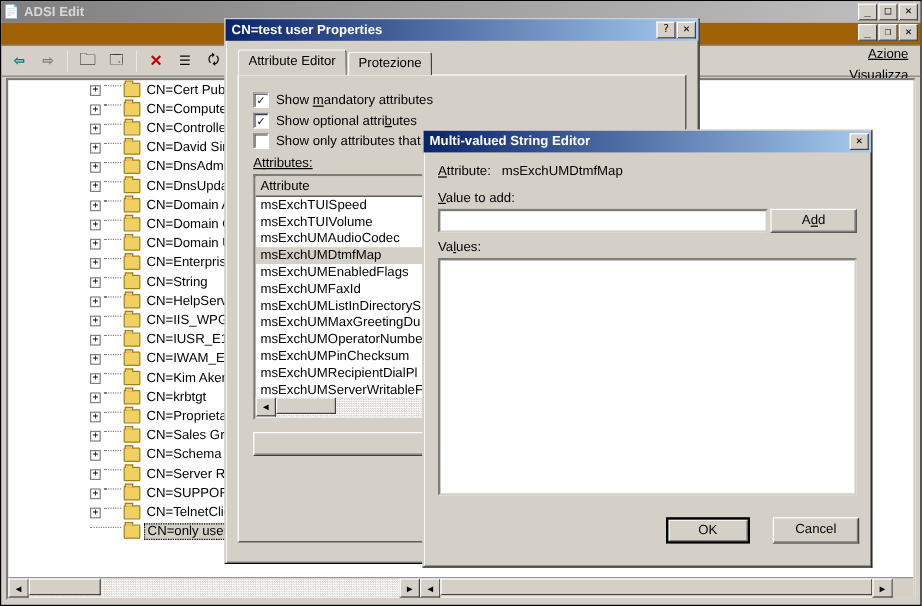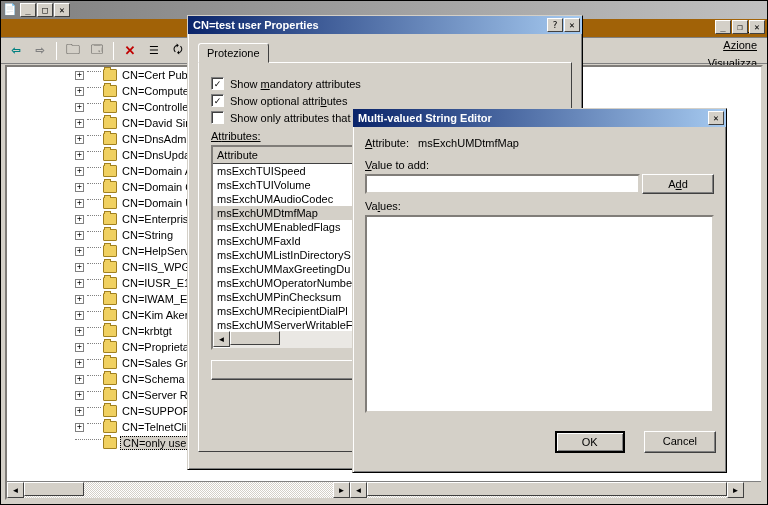"ADSI Edit" span.titlebar-text { html: none -> <span>ADSI Edit</span> }
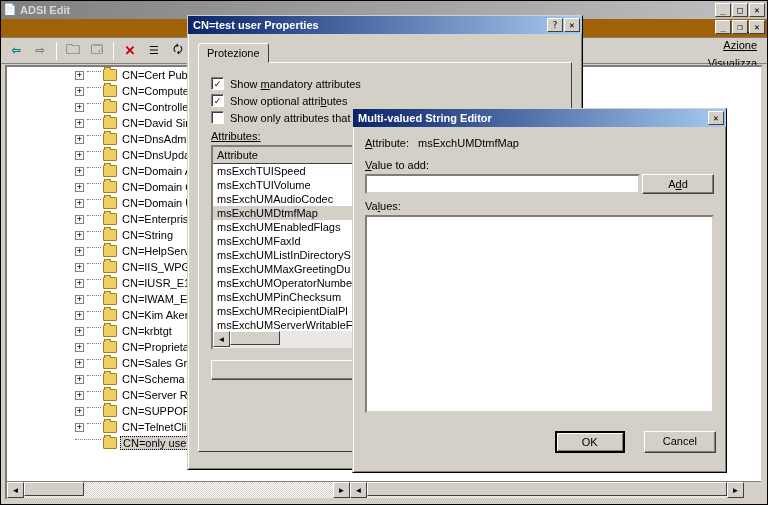"Attribute Editor" div.tab { html: none -> <div>Attribute Editor</div> }
